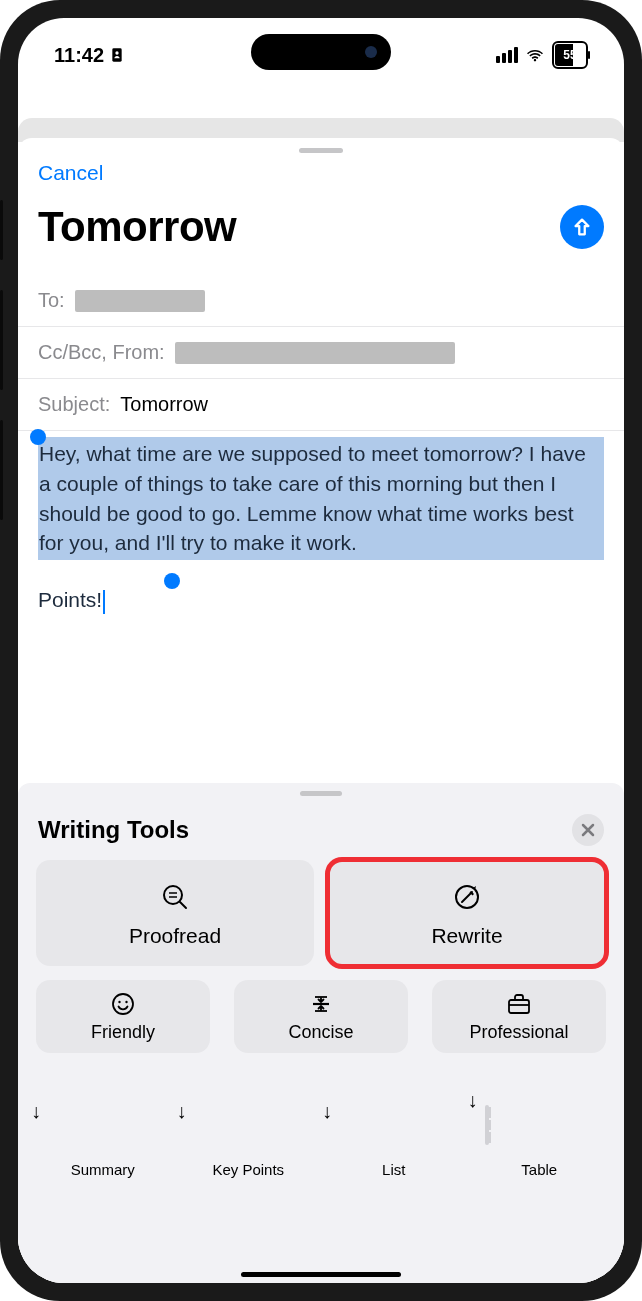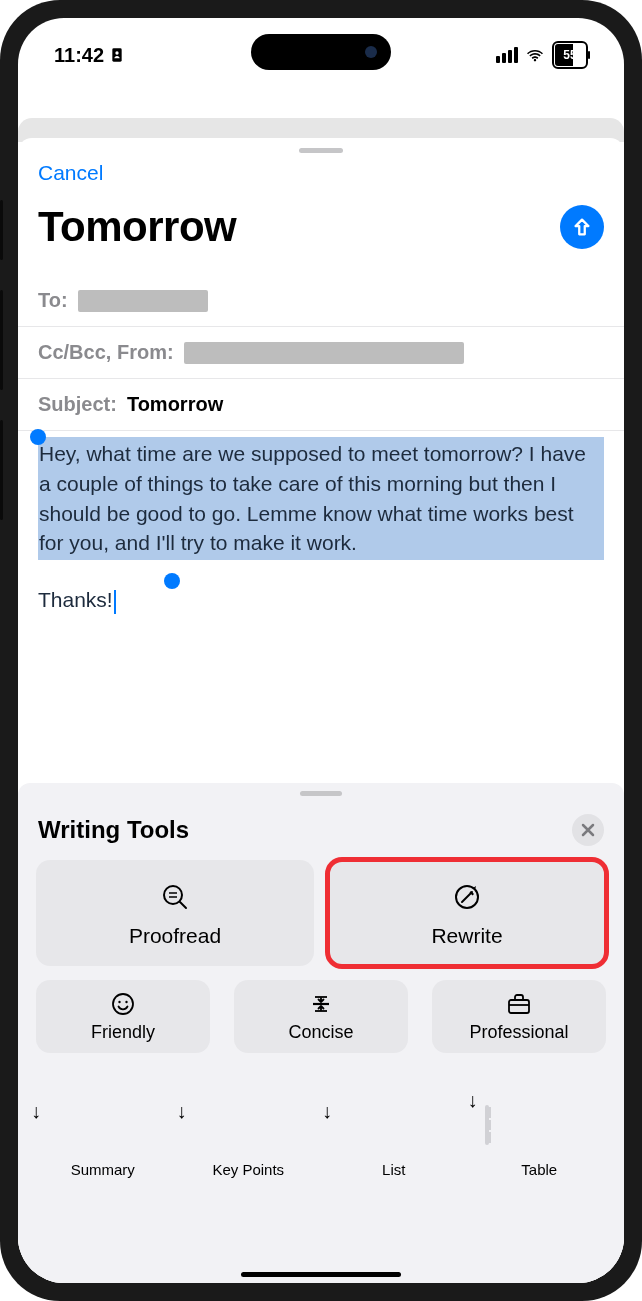"To:" .field-row { font-weight: bold -> none }
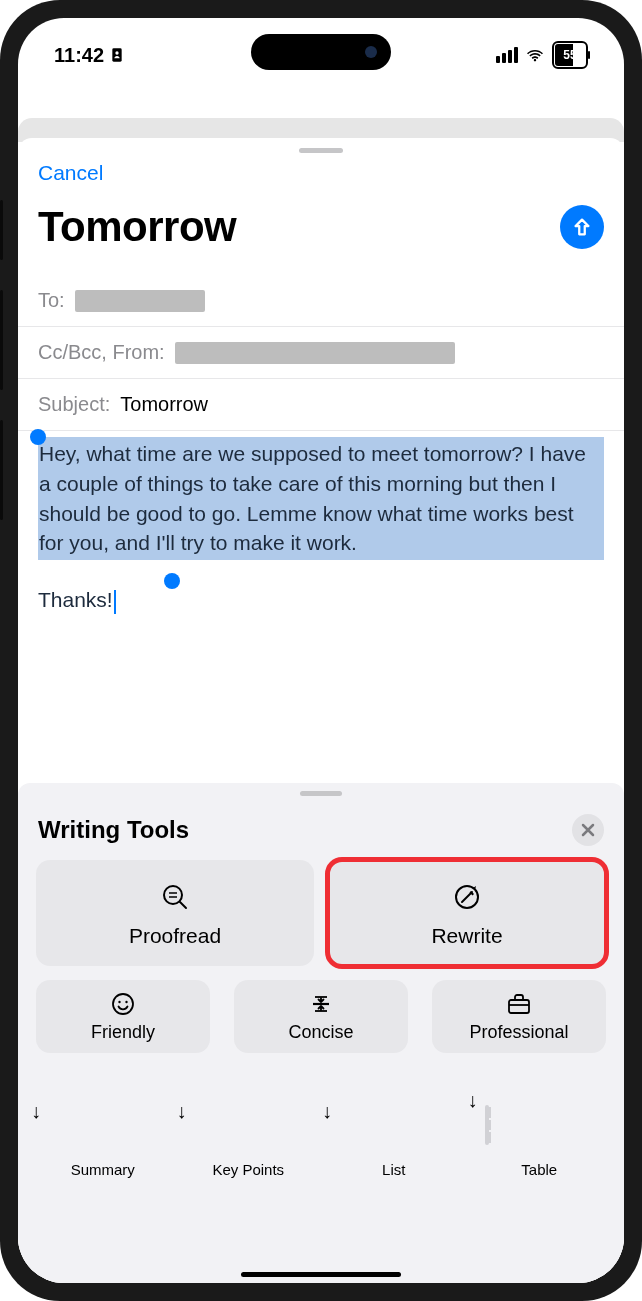"Thanks!" span { text: Thanks -> Points }
